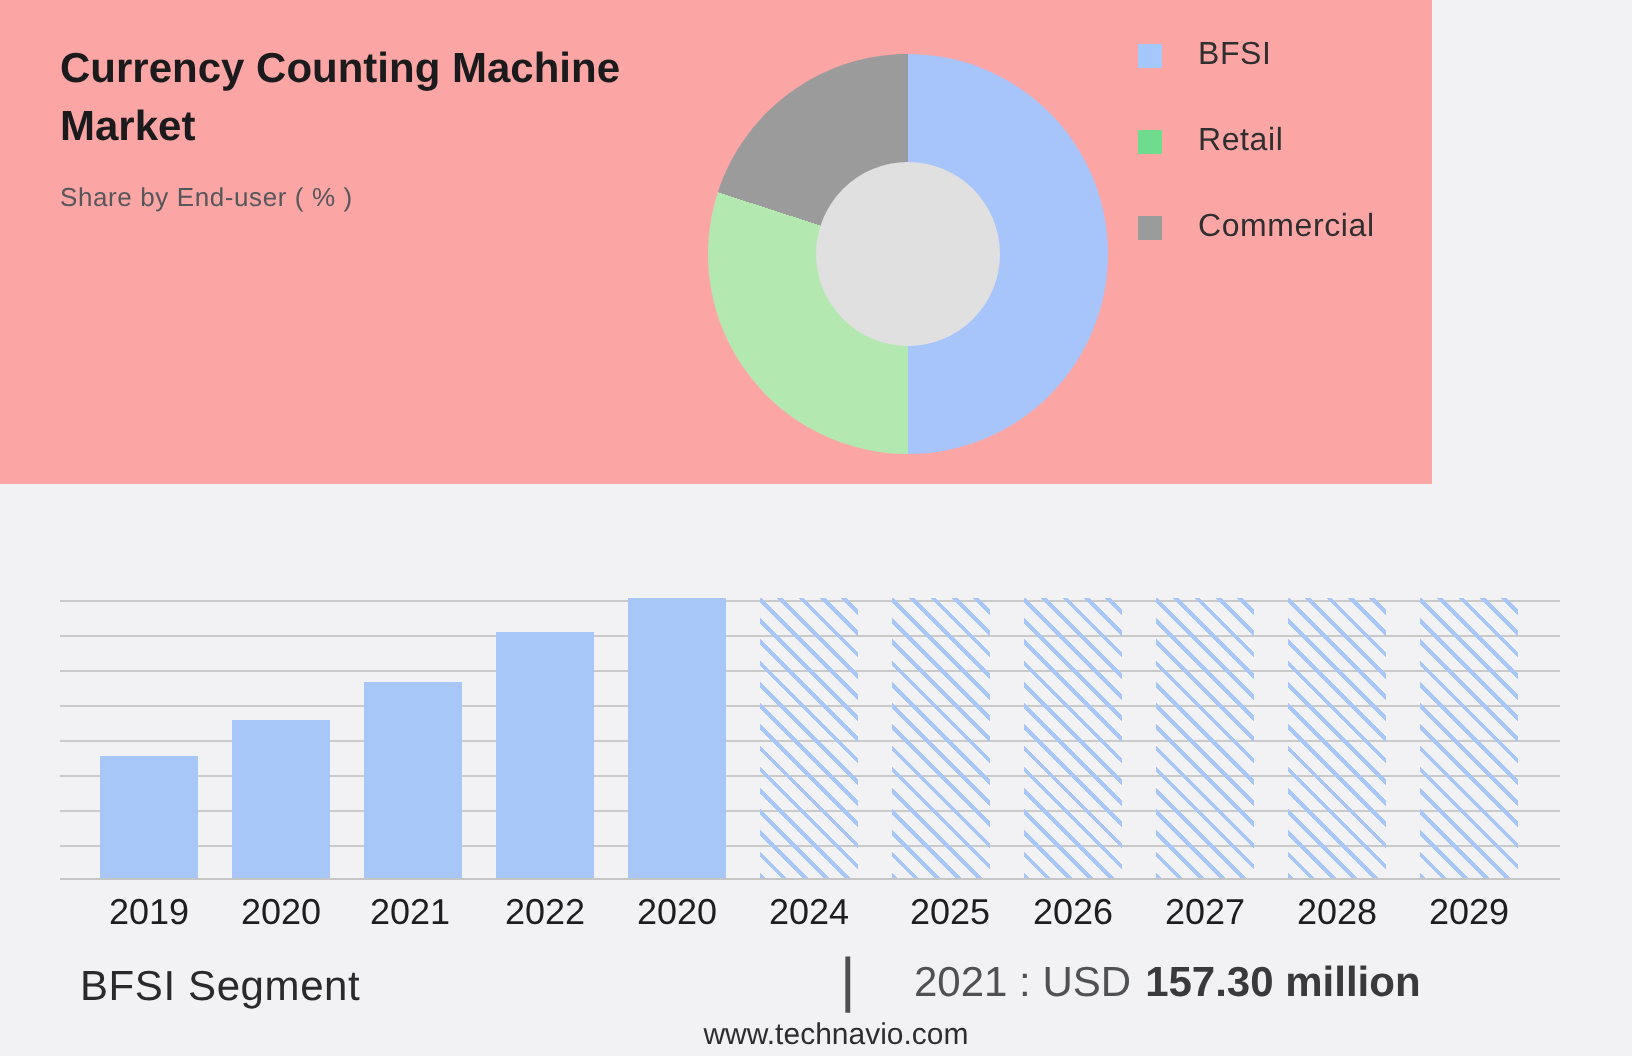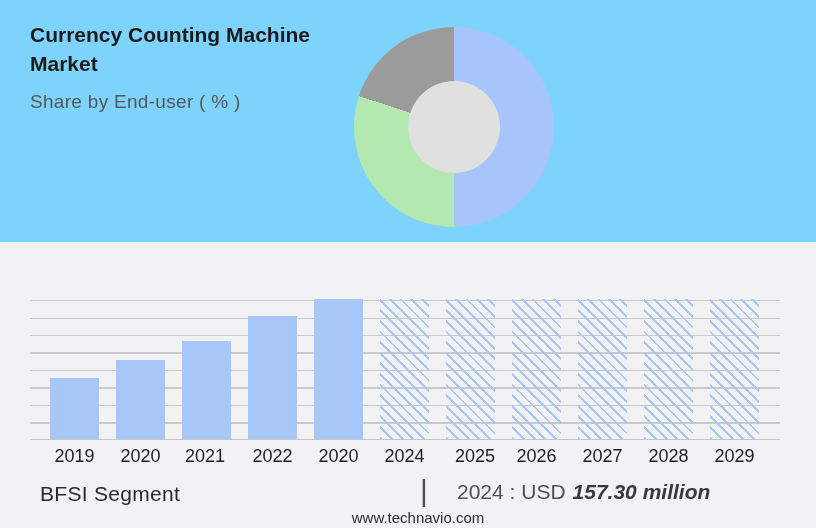"Currency Counting Machine Market" .top { background: #7dd3fc -> #fca5a5; width: 816px -> 716px }
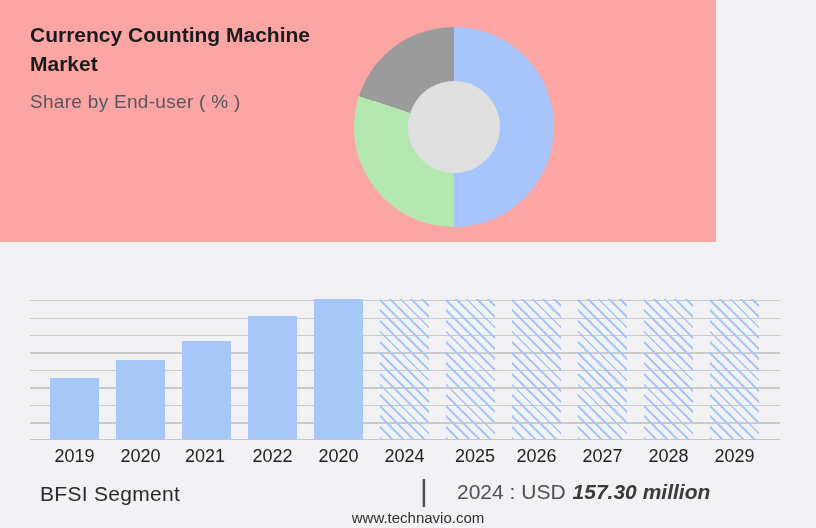"BFSI" ul.legend { html: none -> <ul> <li> <span></span> <span>BFSI</span> </li> <li> <span></span> <span>Retail</span> </li> <li> <span></span> <span>Commercial</span> </li> </ul> }
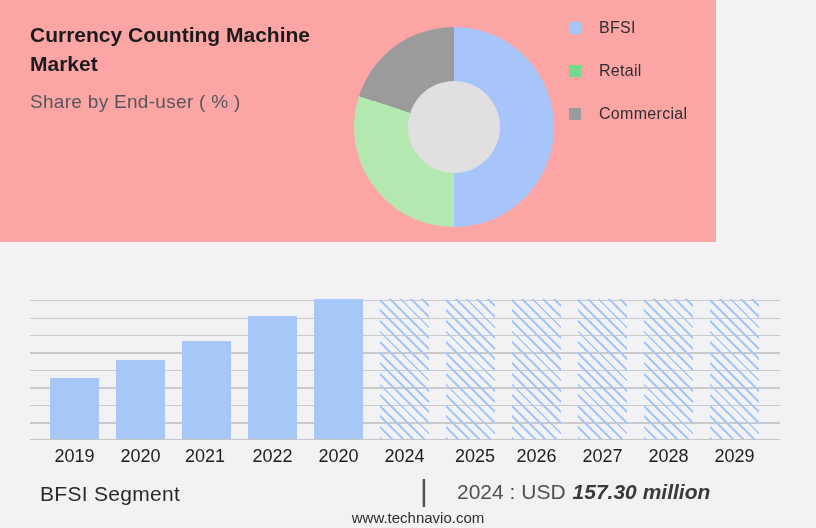"Share by End-user ( %" .subtitle { font-size: 19px -> 13px }
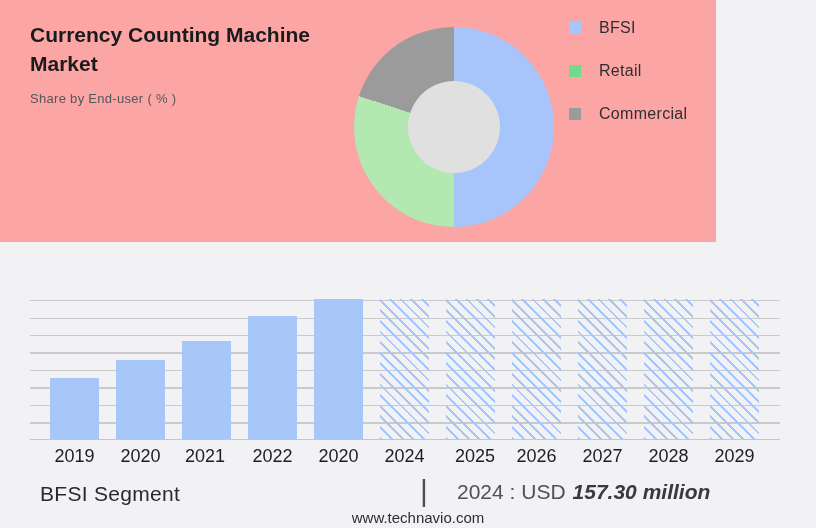"2024 : USD" span { text: 2024 -> 2021 }
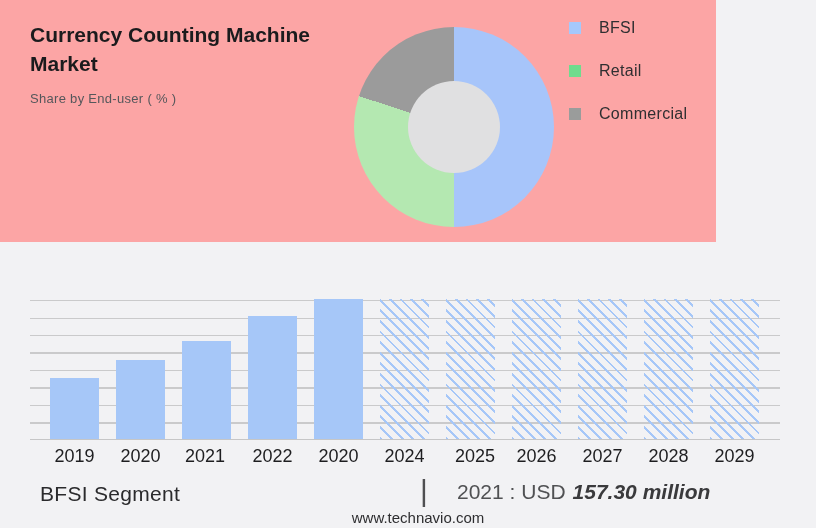"157.30 million" .value-line b { font-style: italic -> none }
